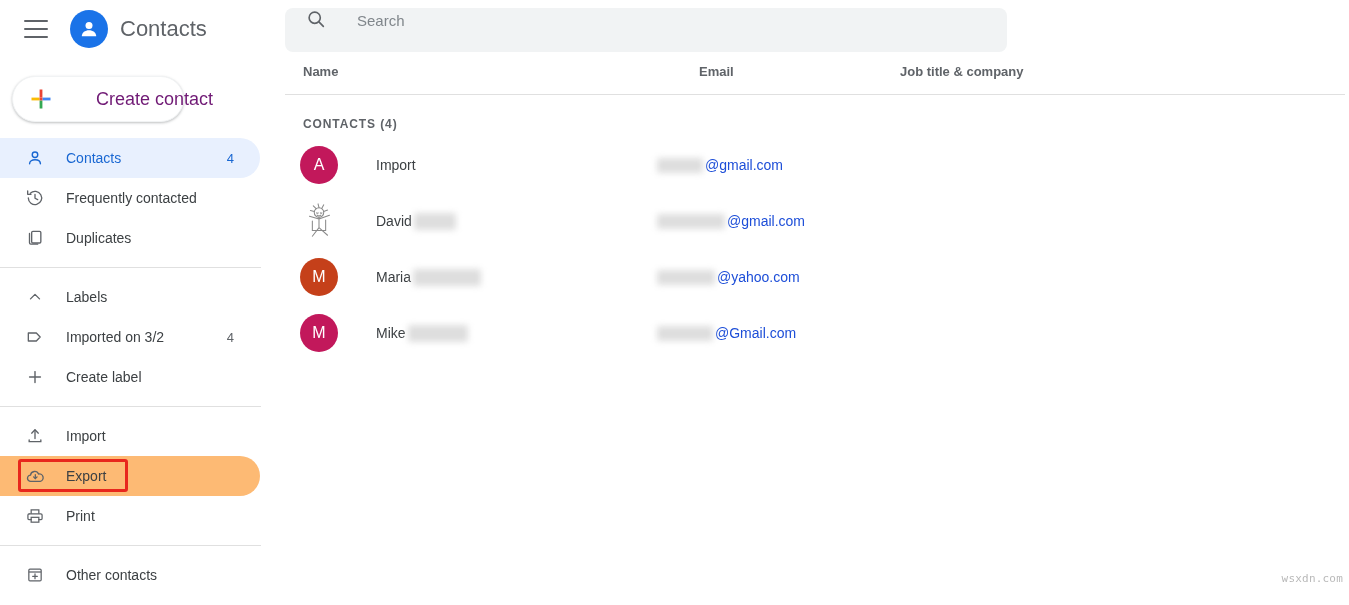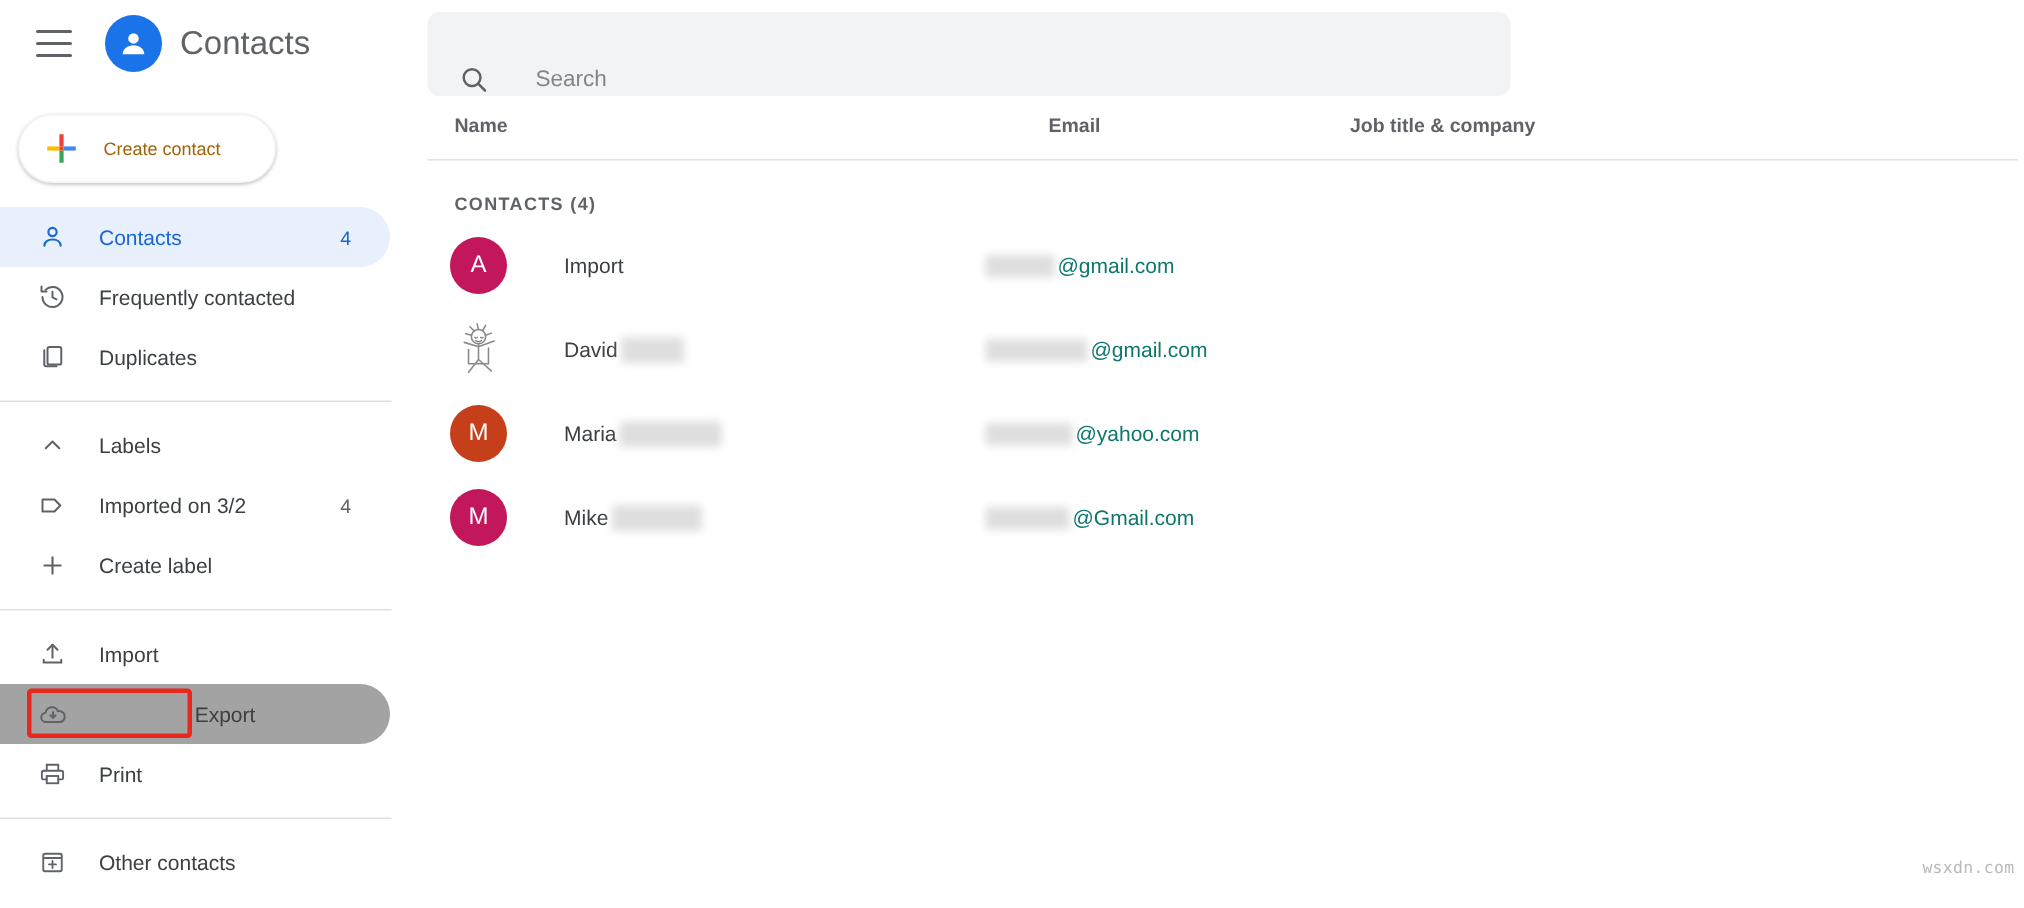"Search" .search-wrap { align-items: flex-end -> flex-start; height: 56px -> 44px }
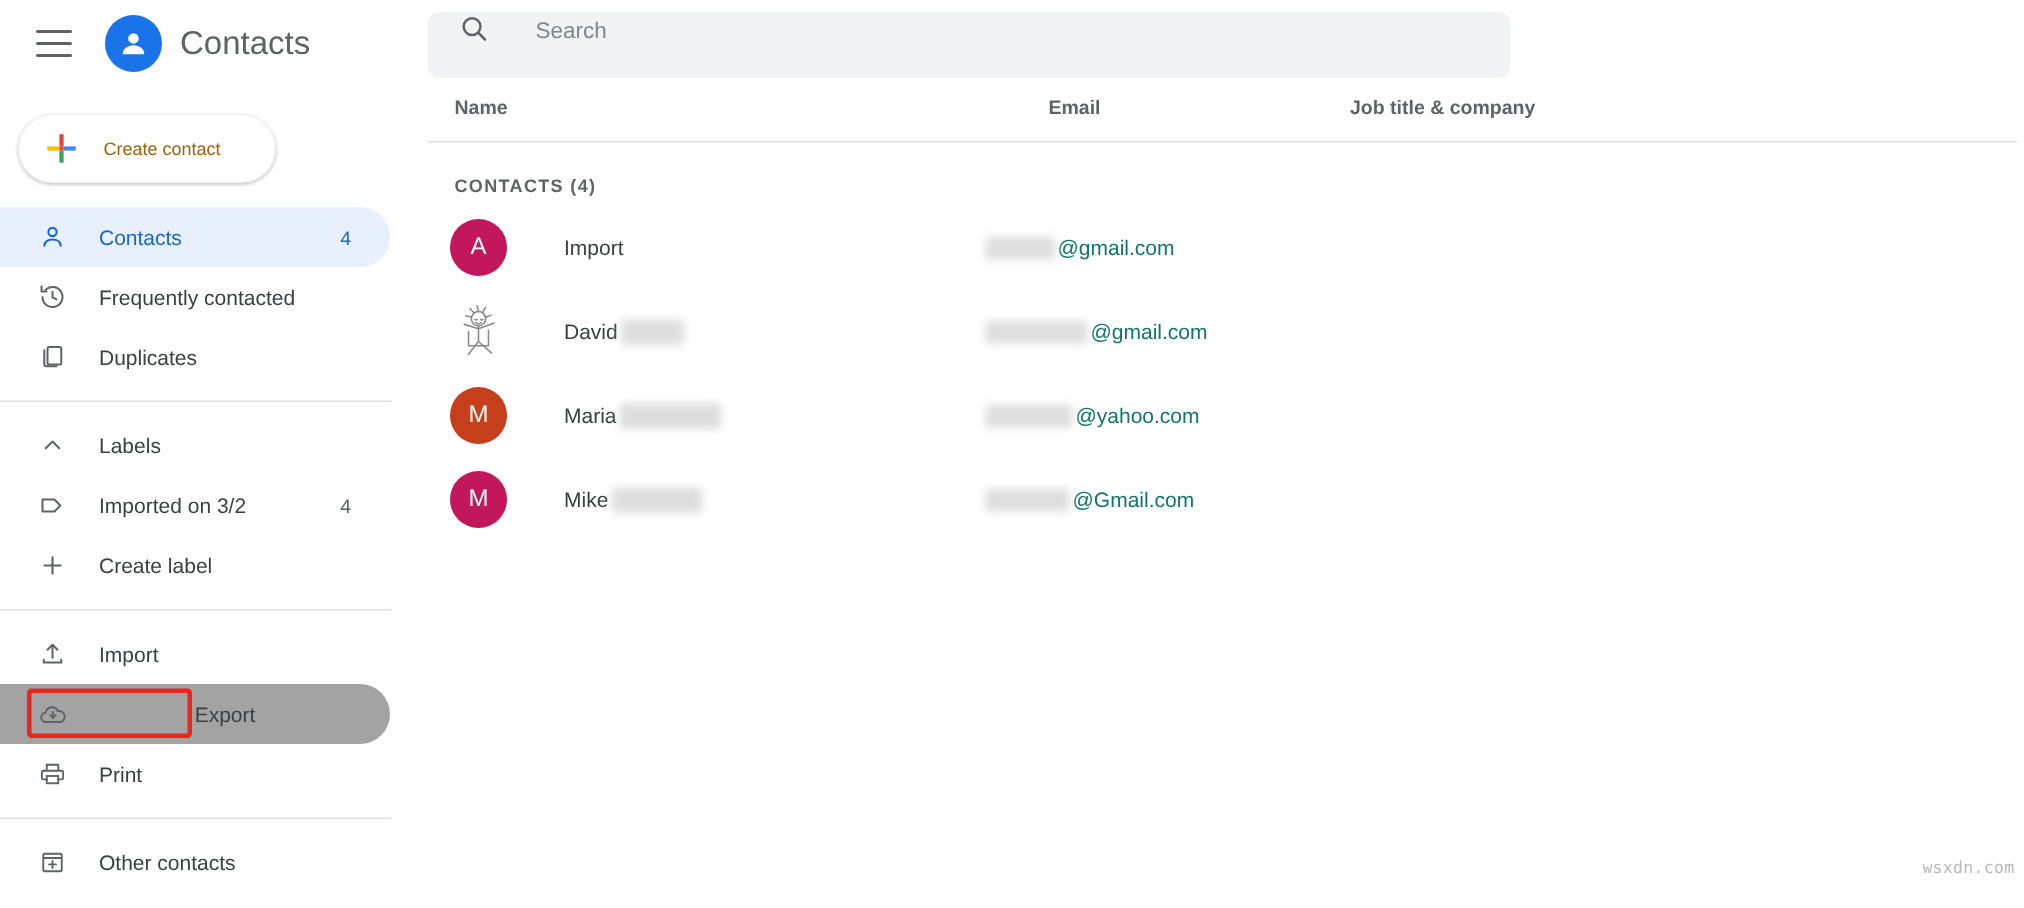"Create contact" .create-label { color: #a16207 -> #701a75; font-size: 12px -> 18px; margin-left: none -> 27px }
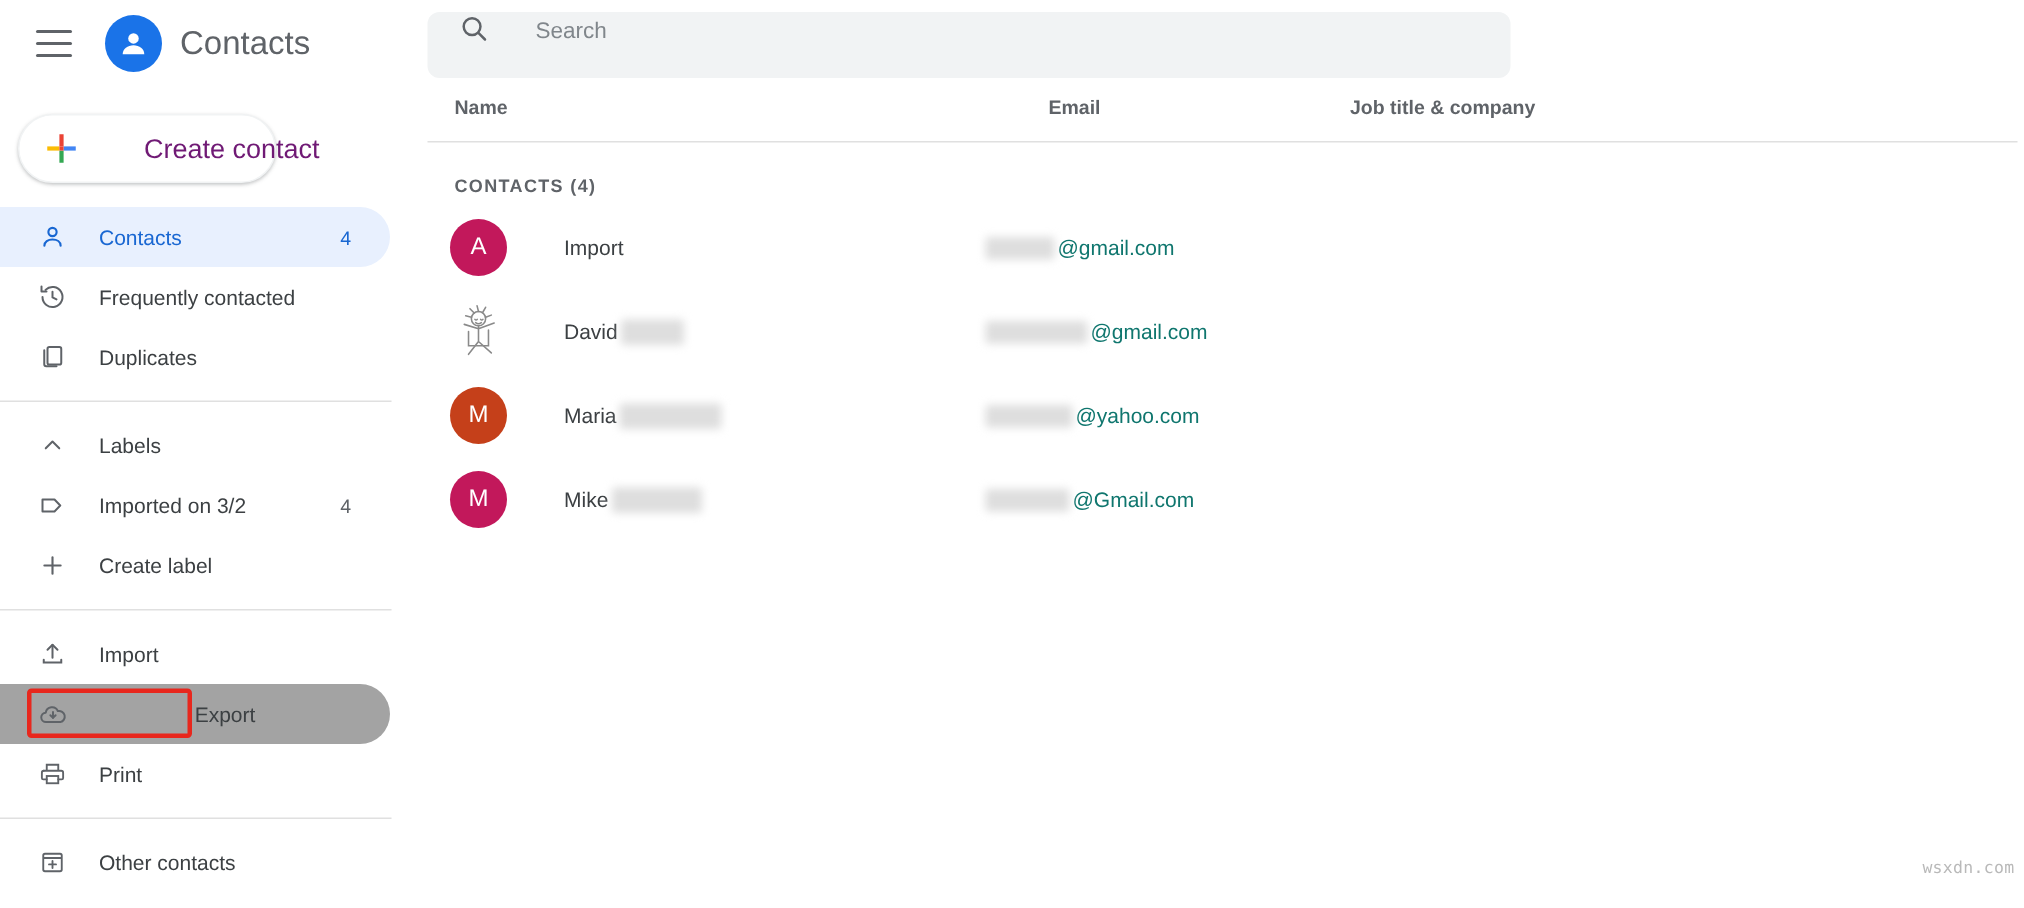"@gmail.com" .cell-email { color: #0f766e -> #1d4ed8 }
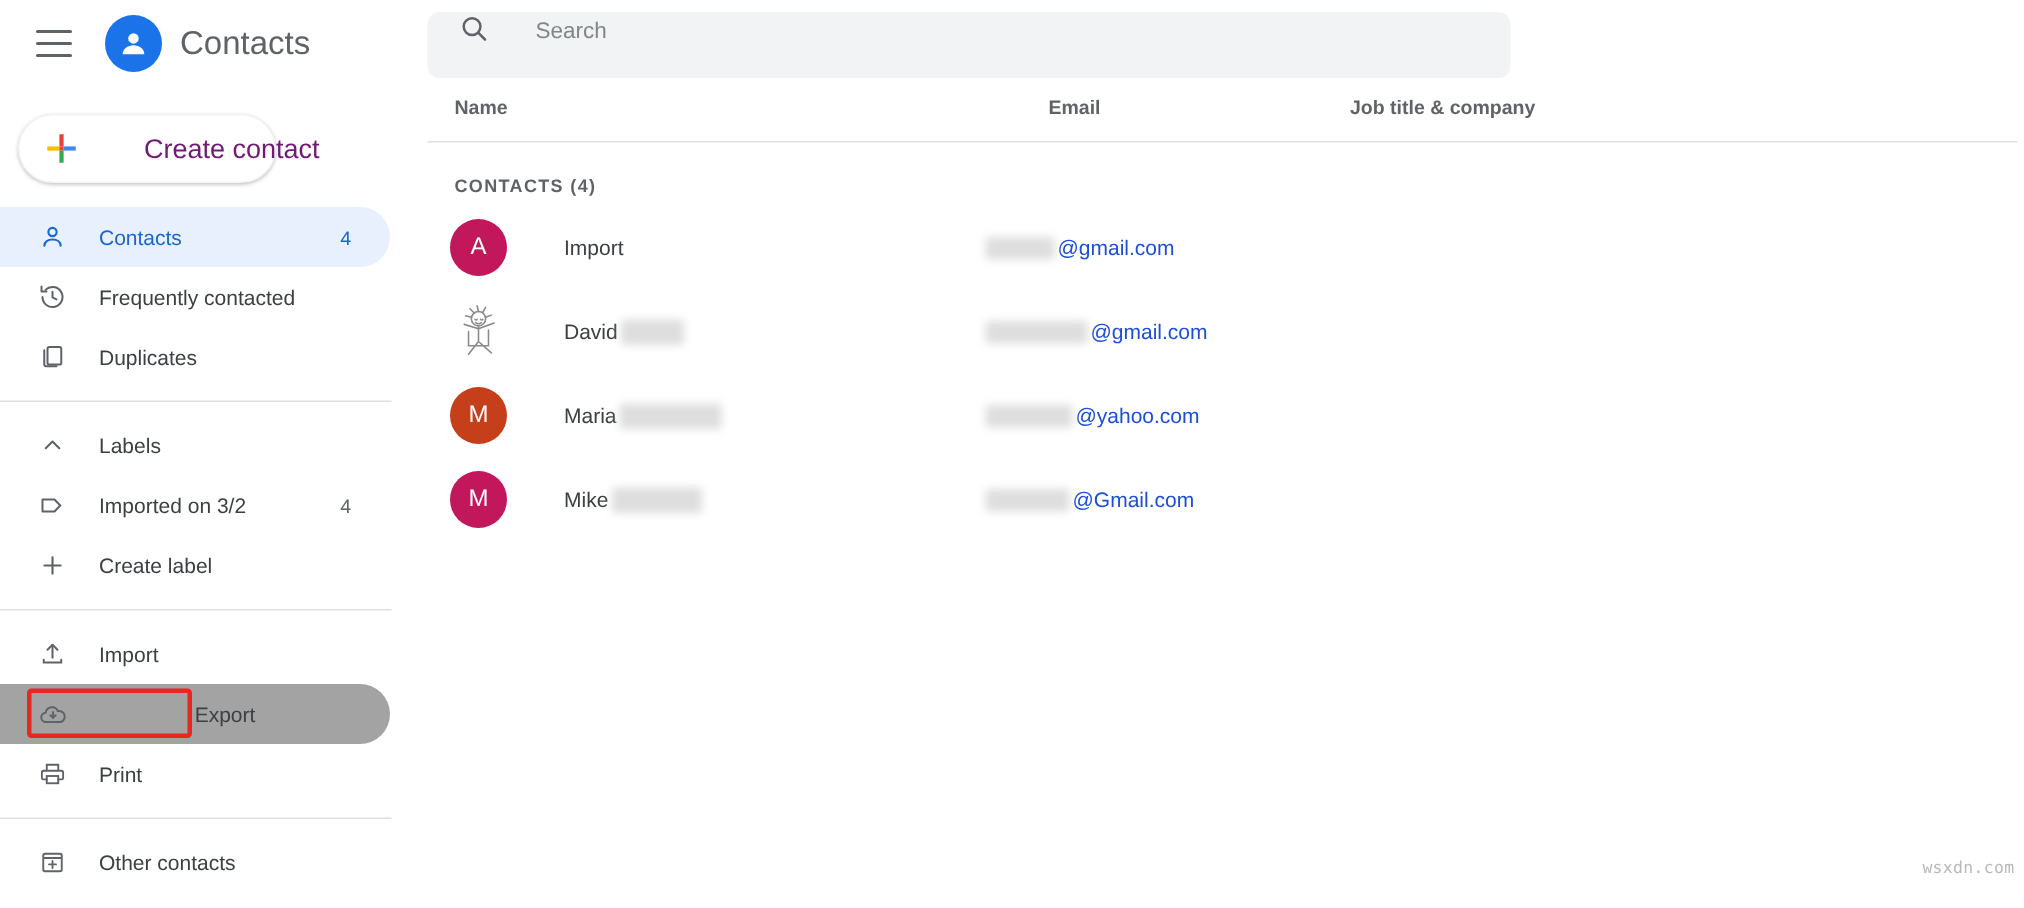"Export" .nav-item.hovered { background: #a3a3a3 -> #fdba74; text-align: center -> none }
